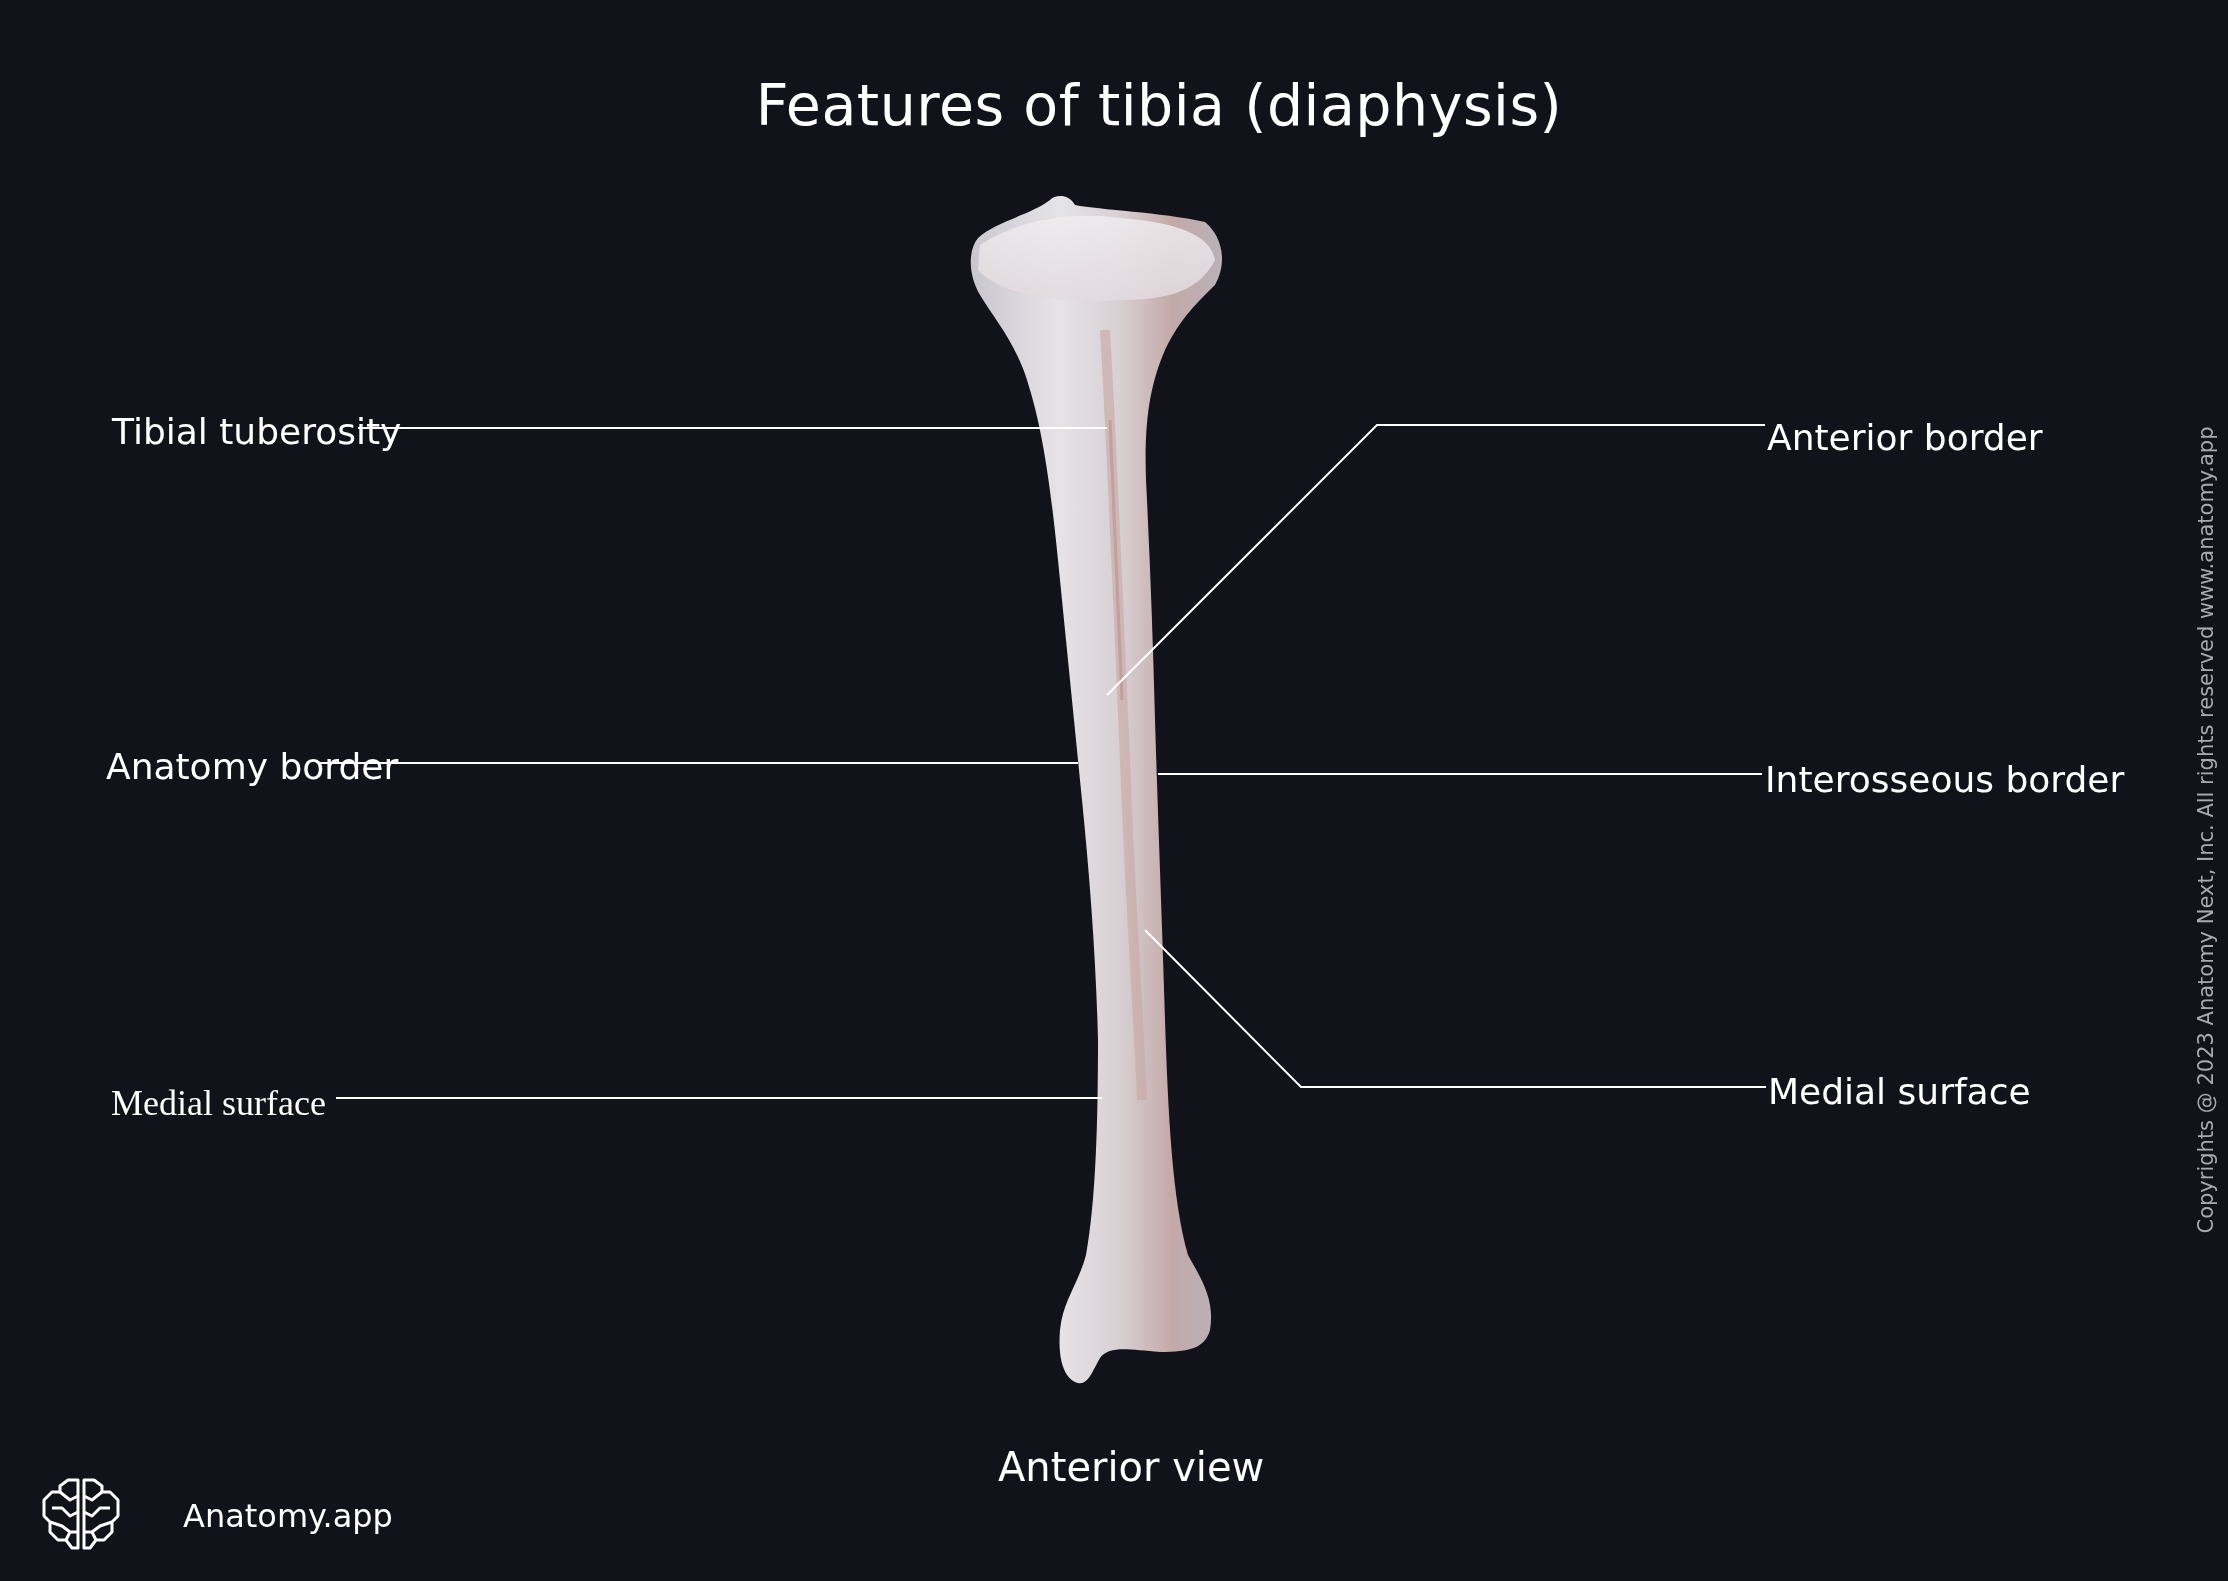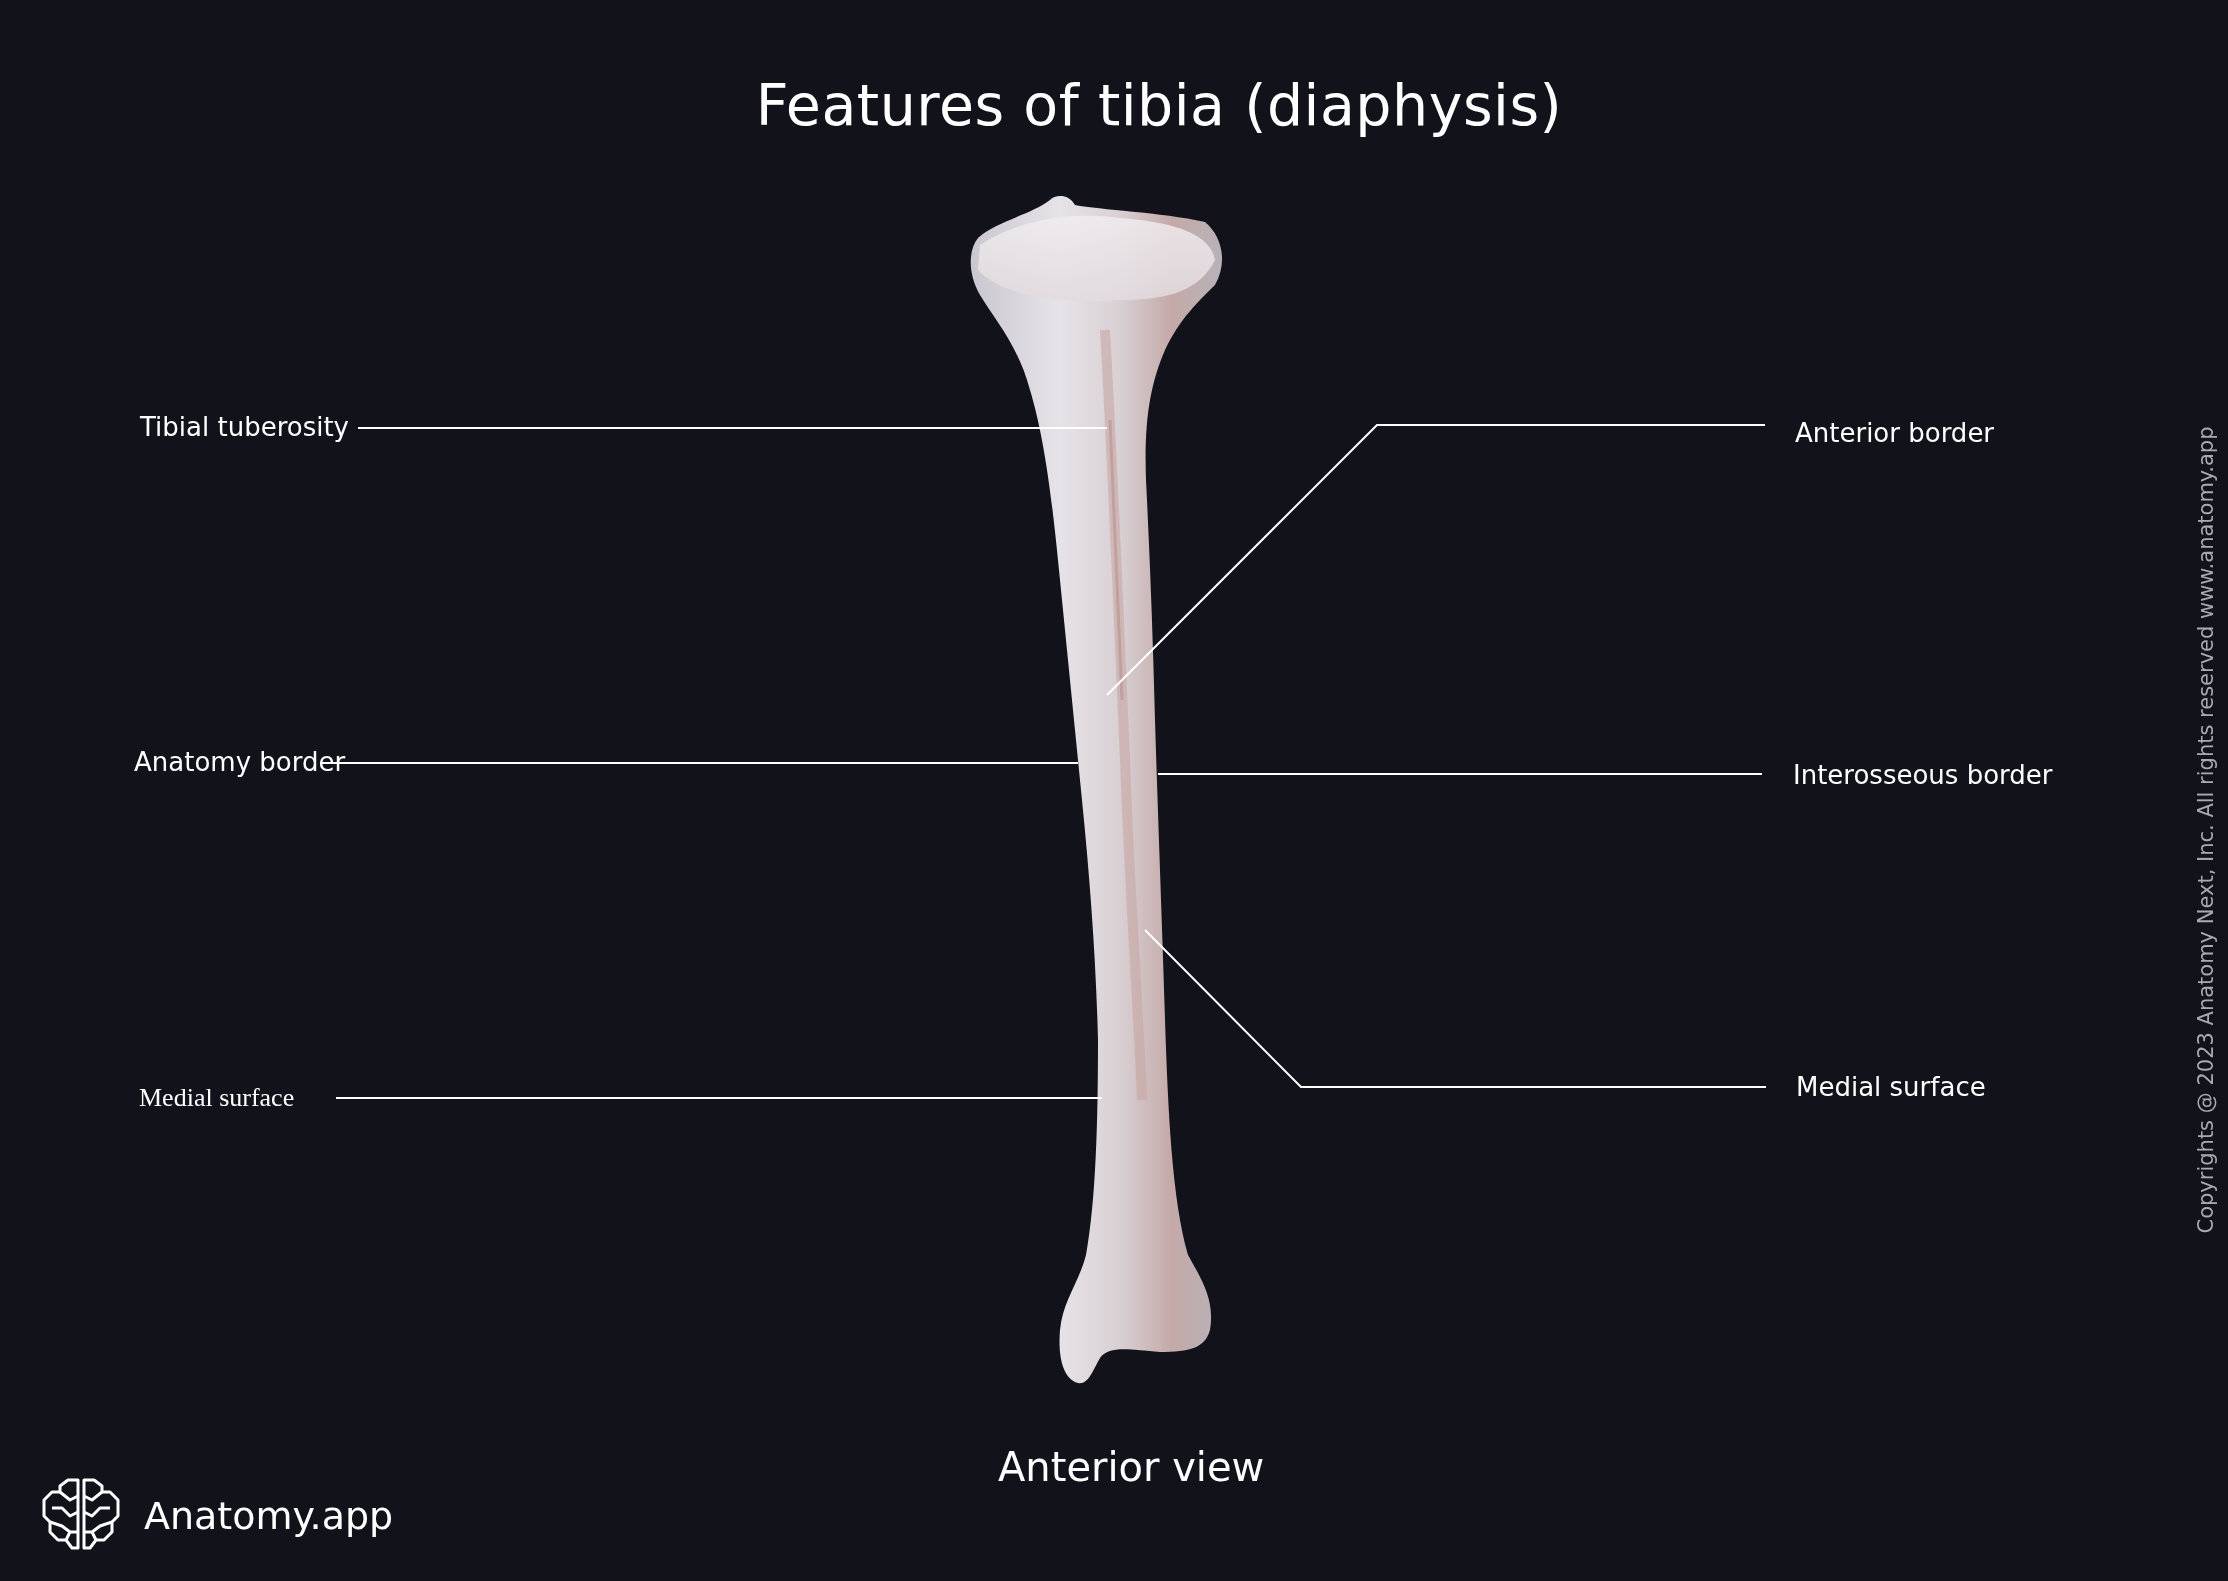"Tibial tuberosity" .label { font-size: 26px -> 36px; margin-left: 28px -> none }
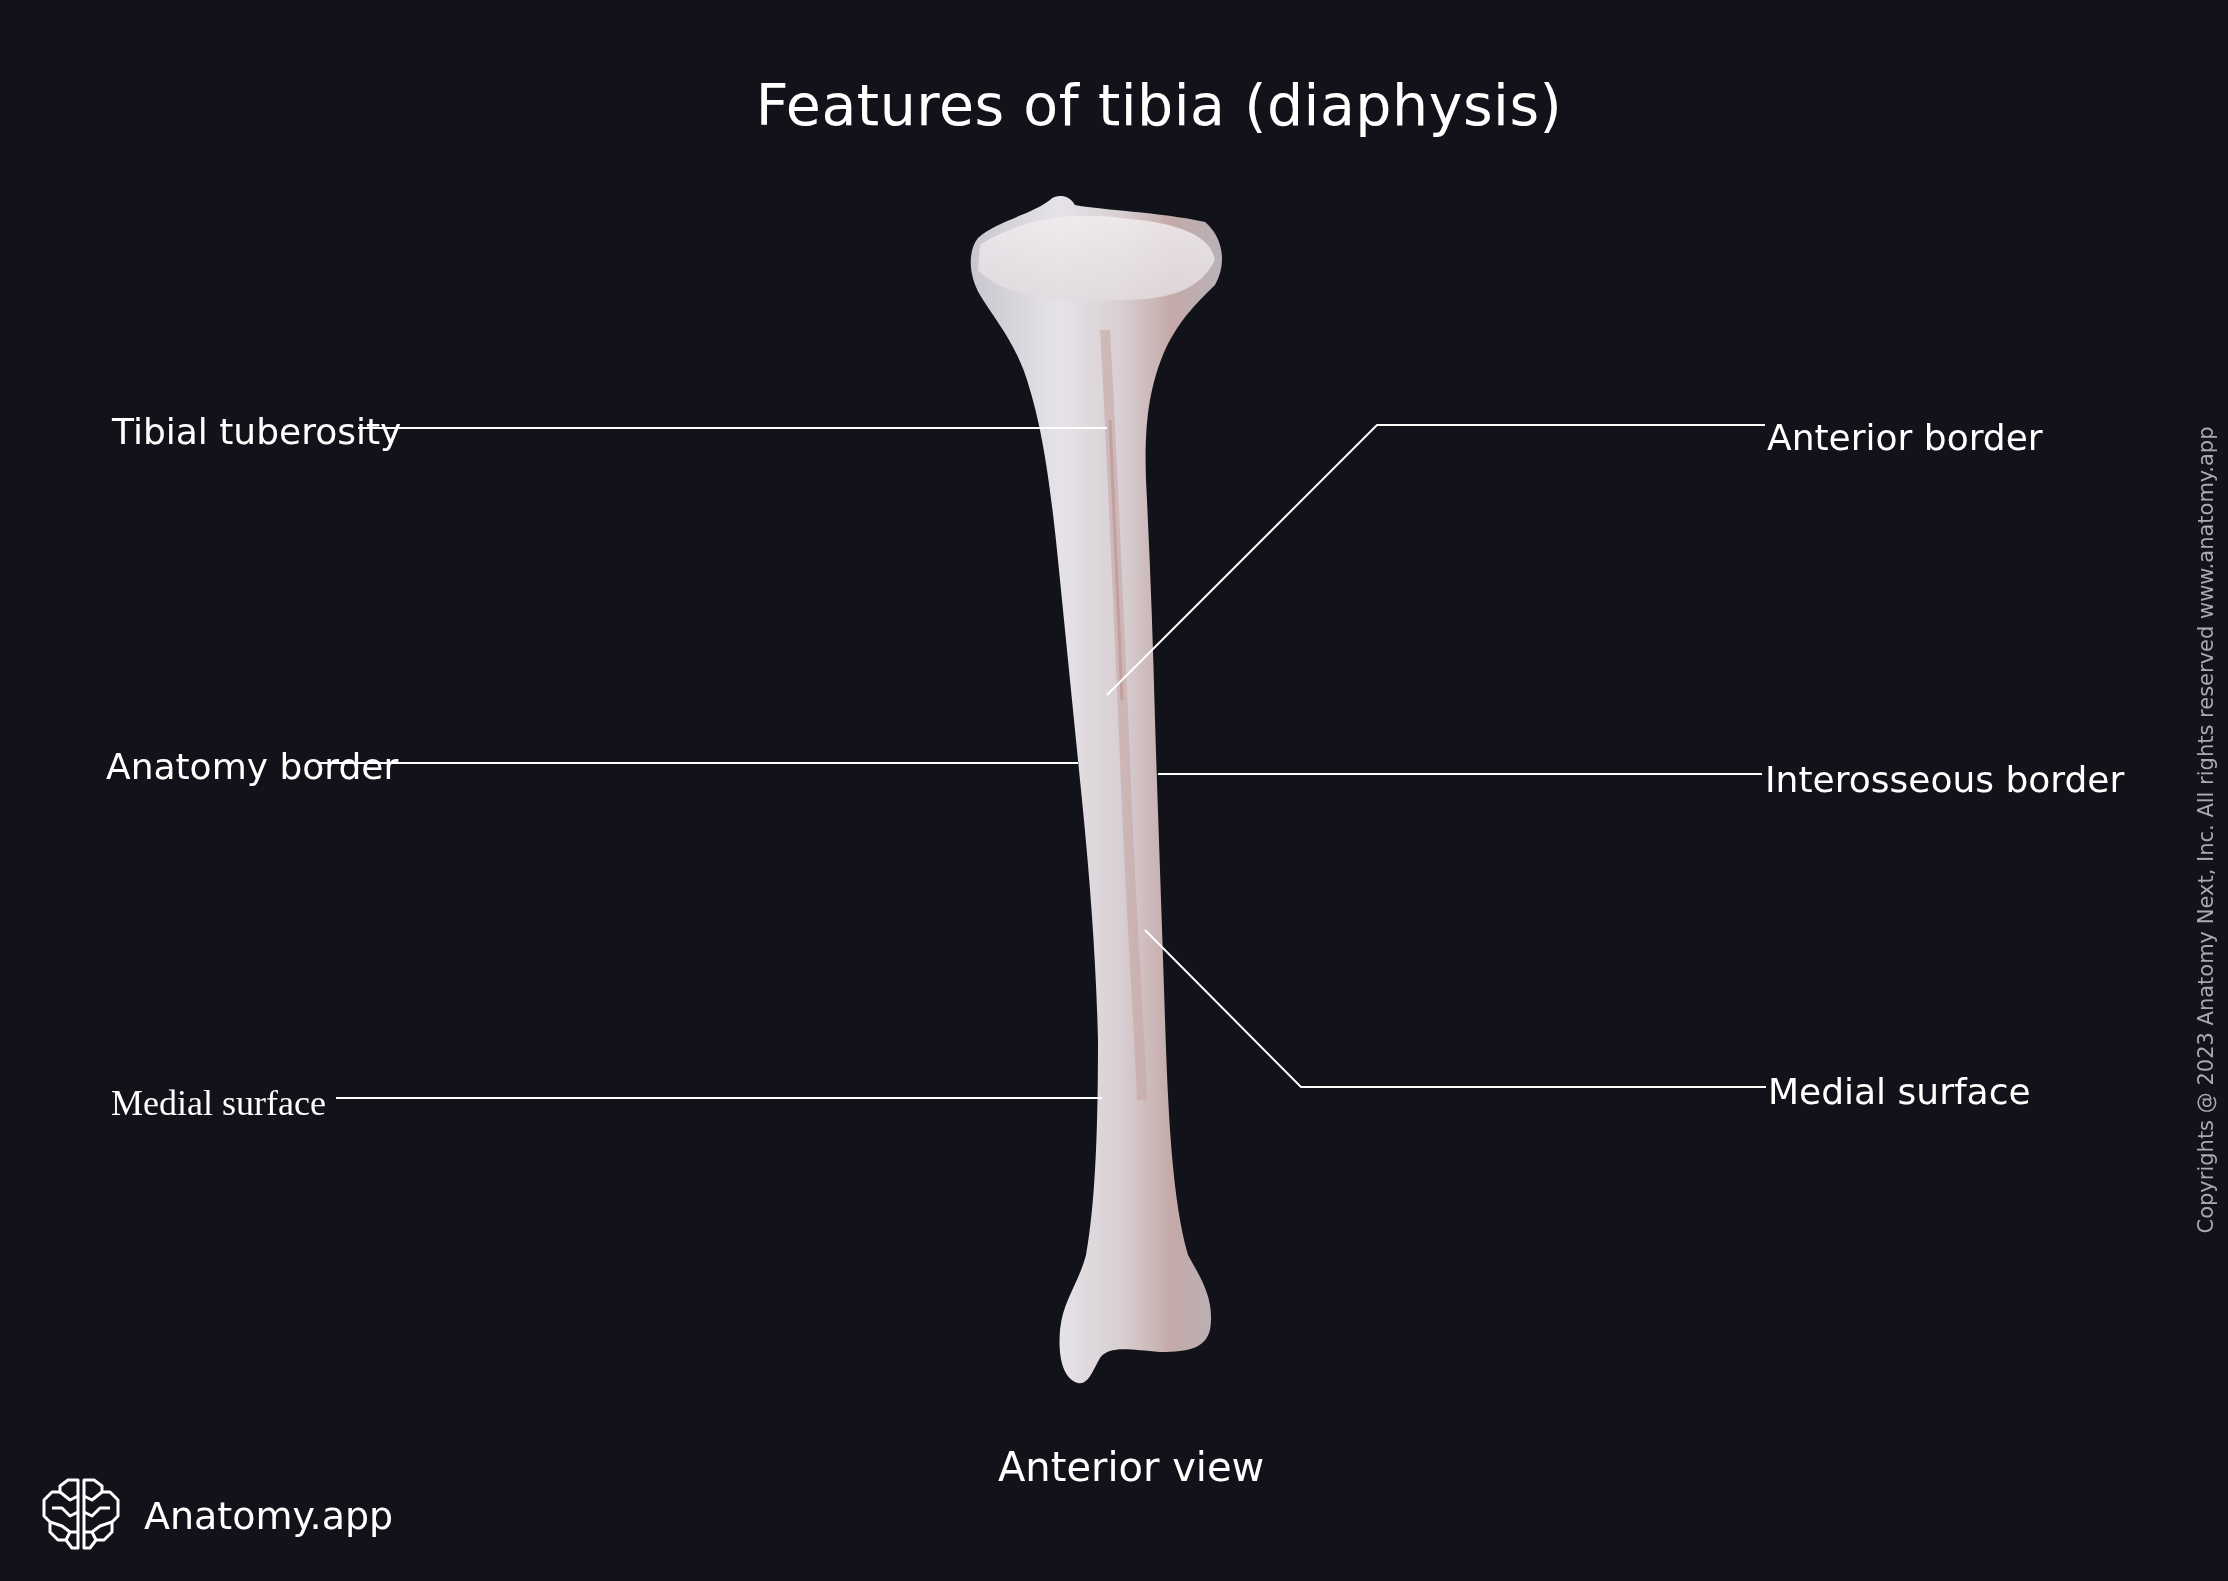"Anatomy.app" .logo-text { font-size: 38px -> 32px; margin-left: none -> 39px }
